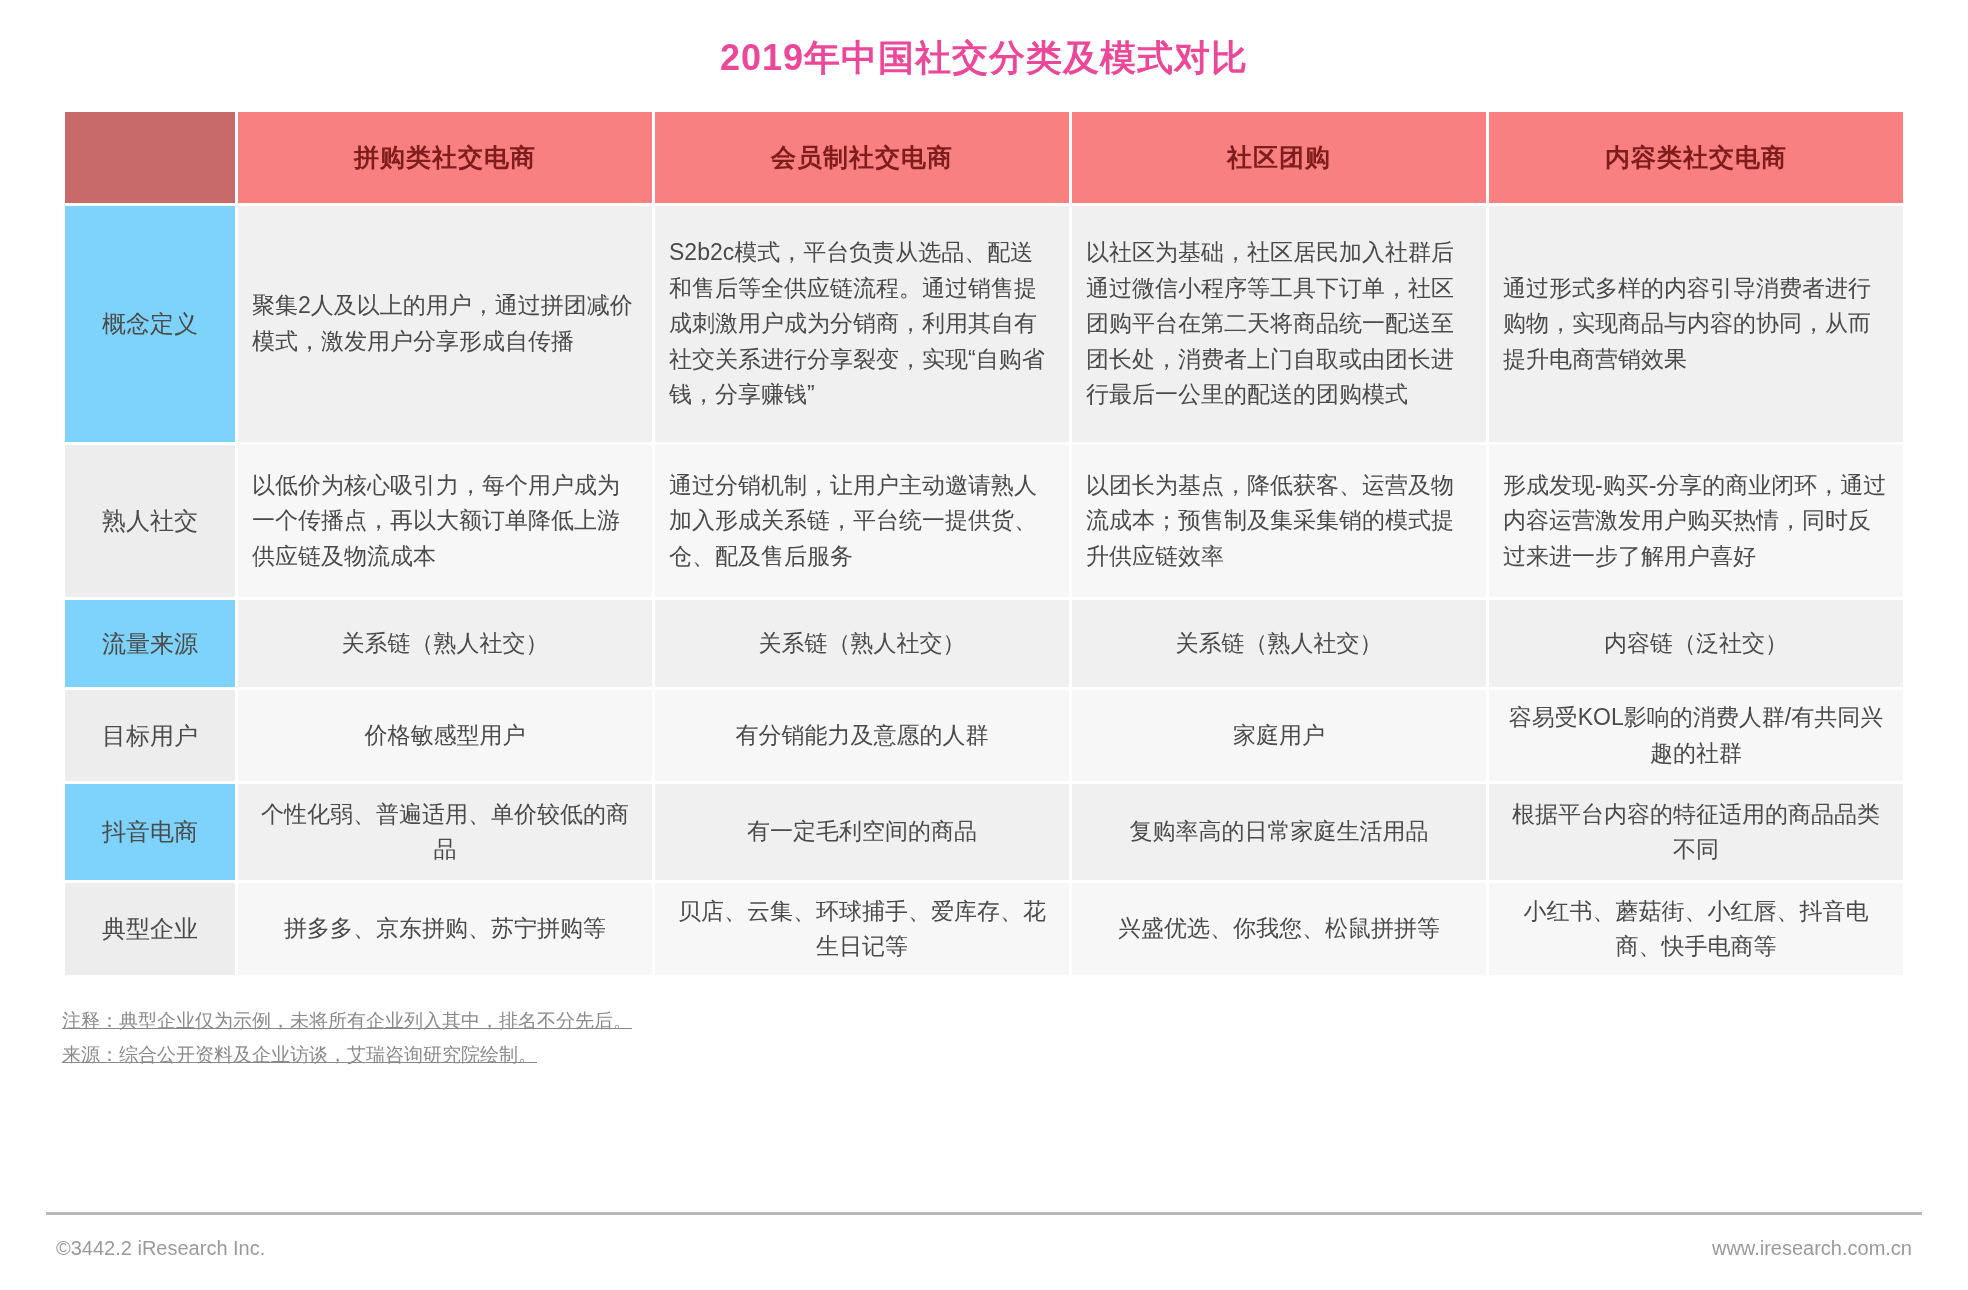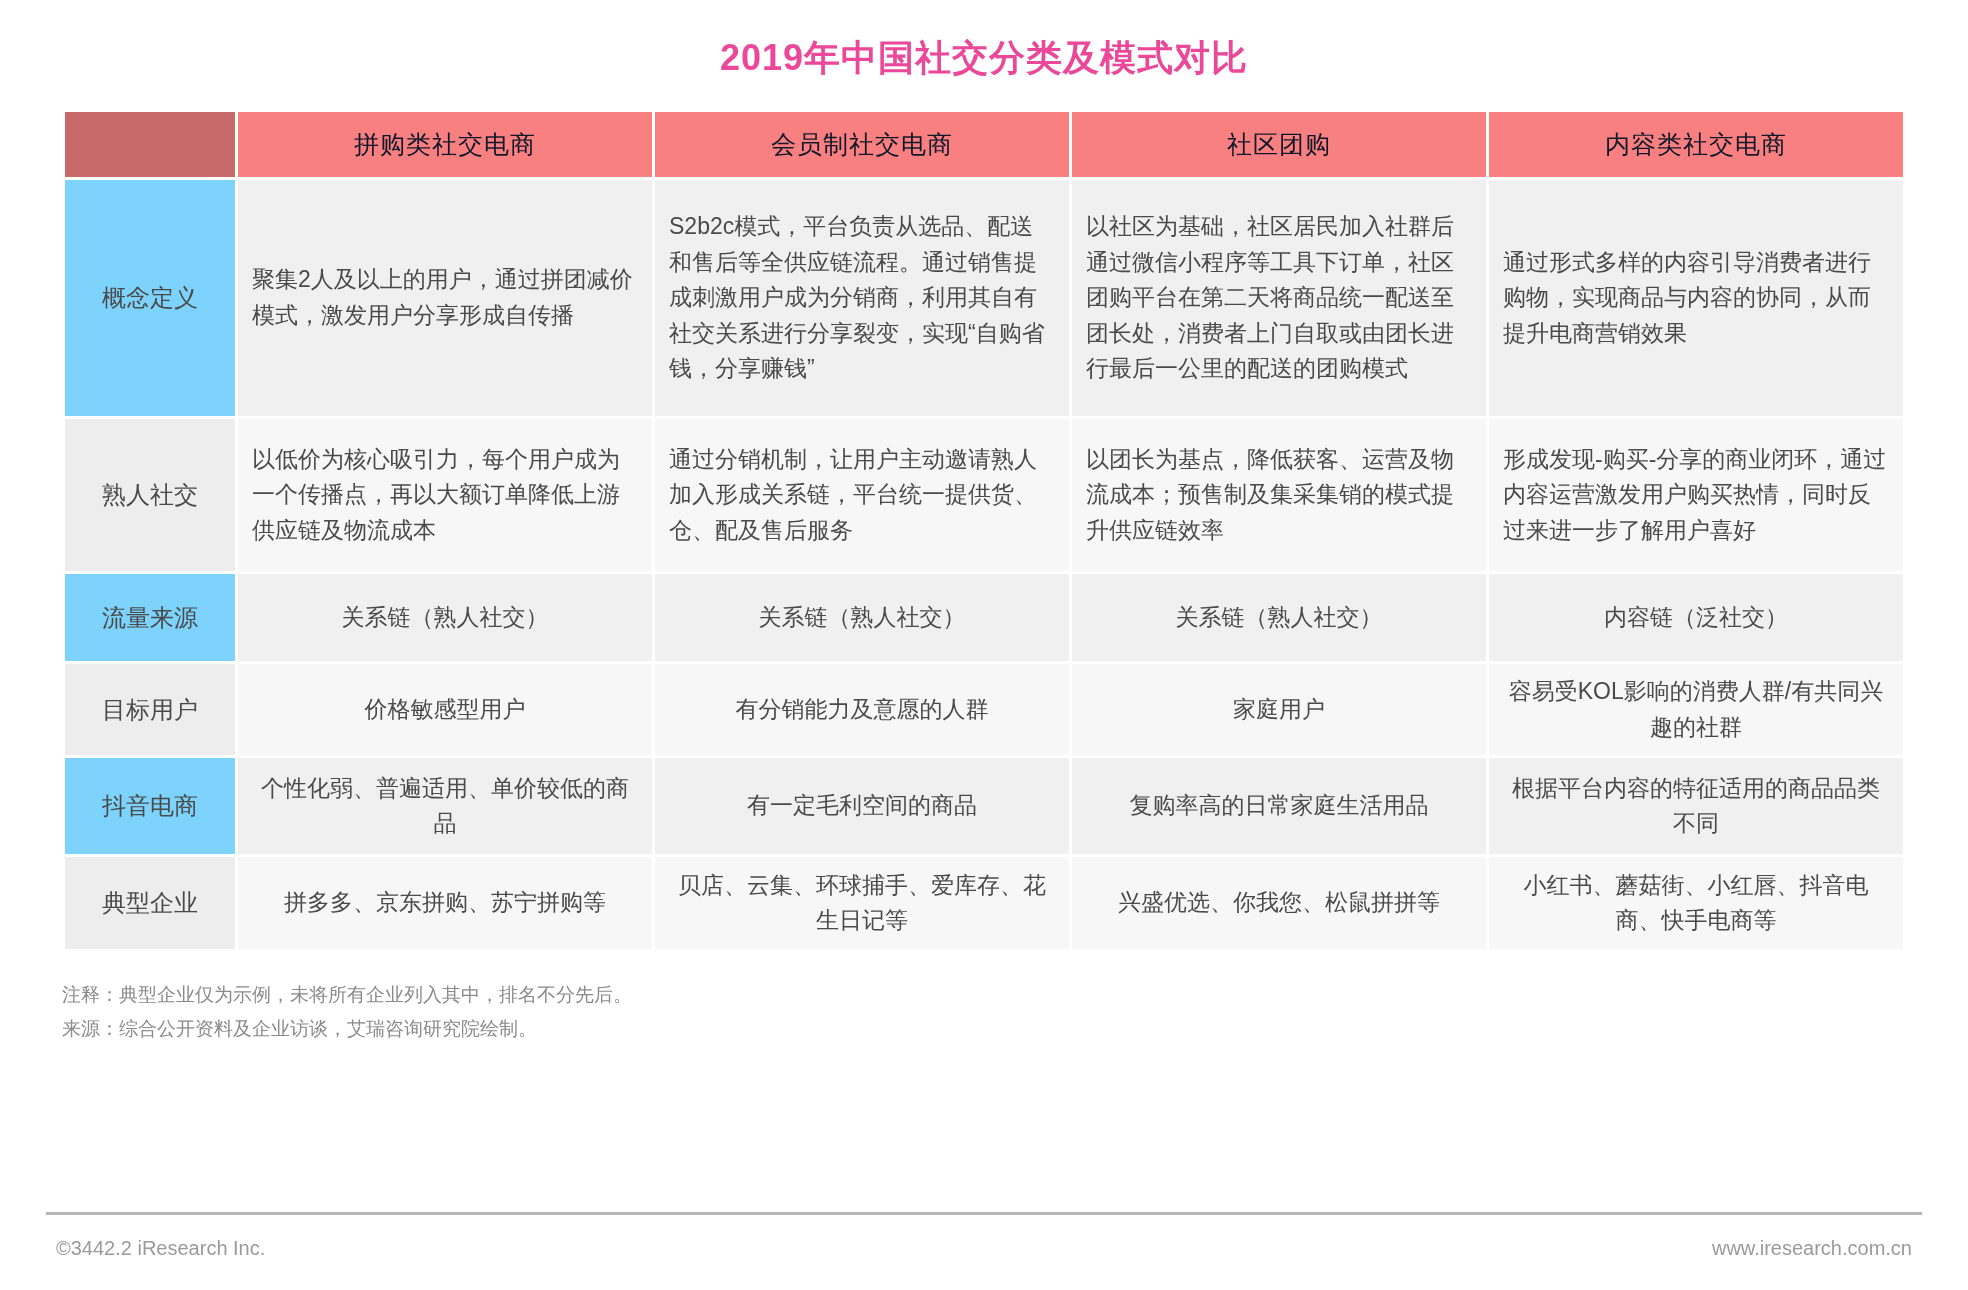"拼购类社交电商" .hdr-cell { color: #0f172a -> #7f1d1d; font-weight: normal -> bold; height: 65px -> 91px }
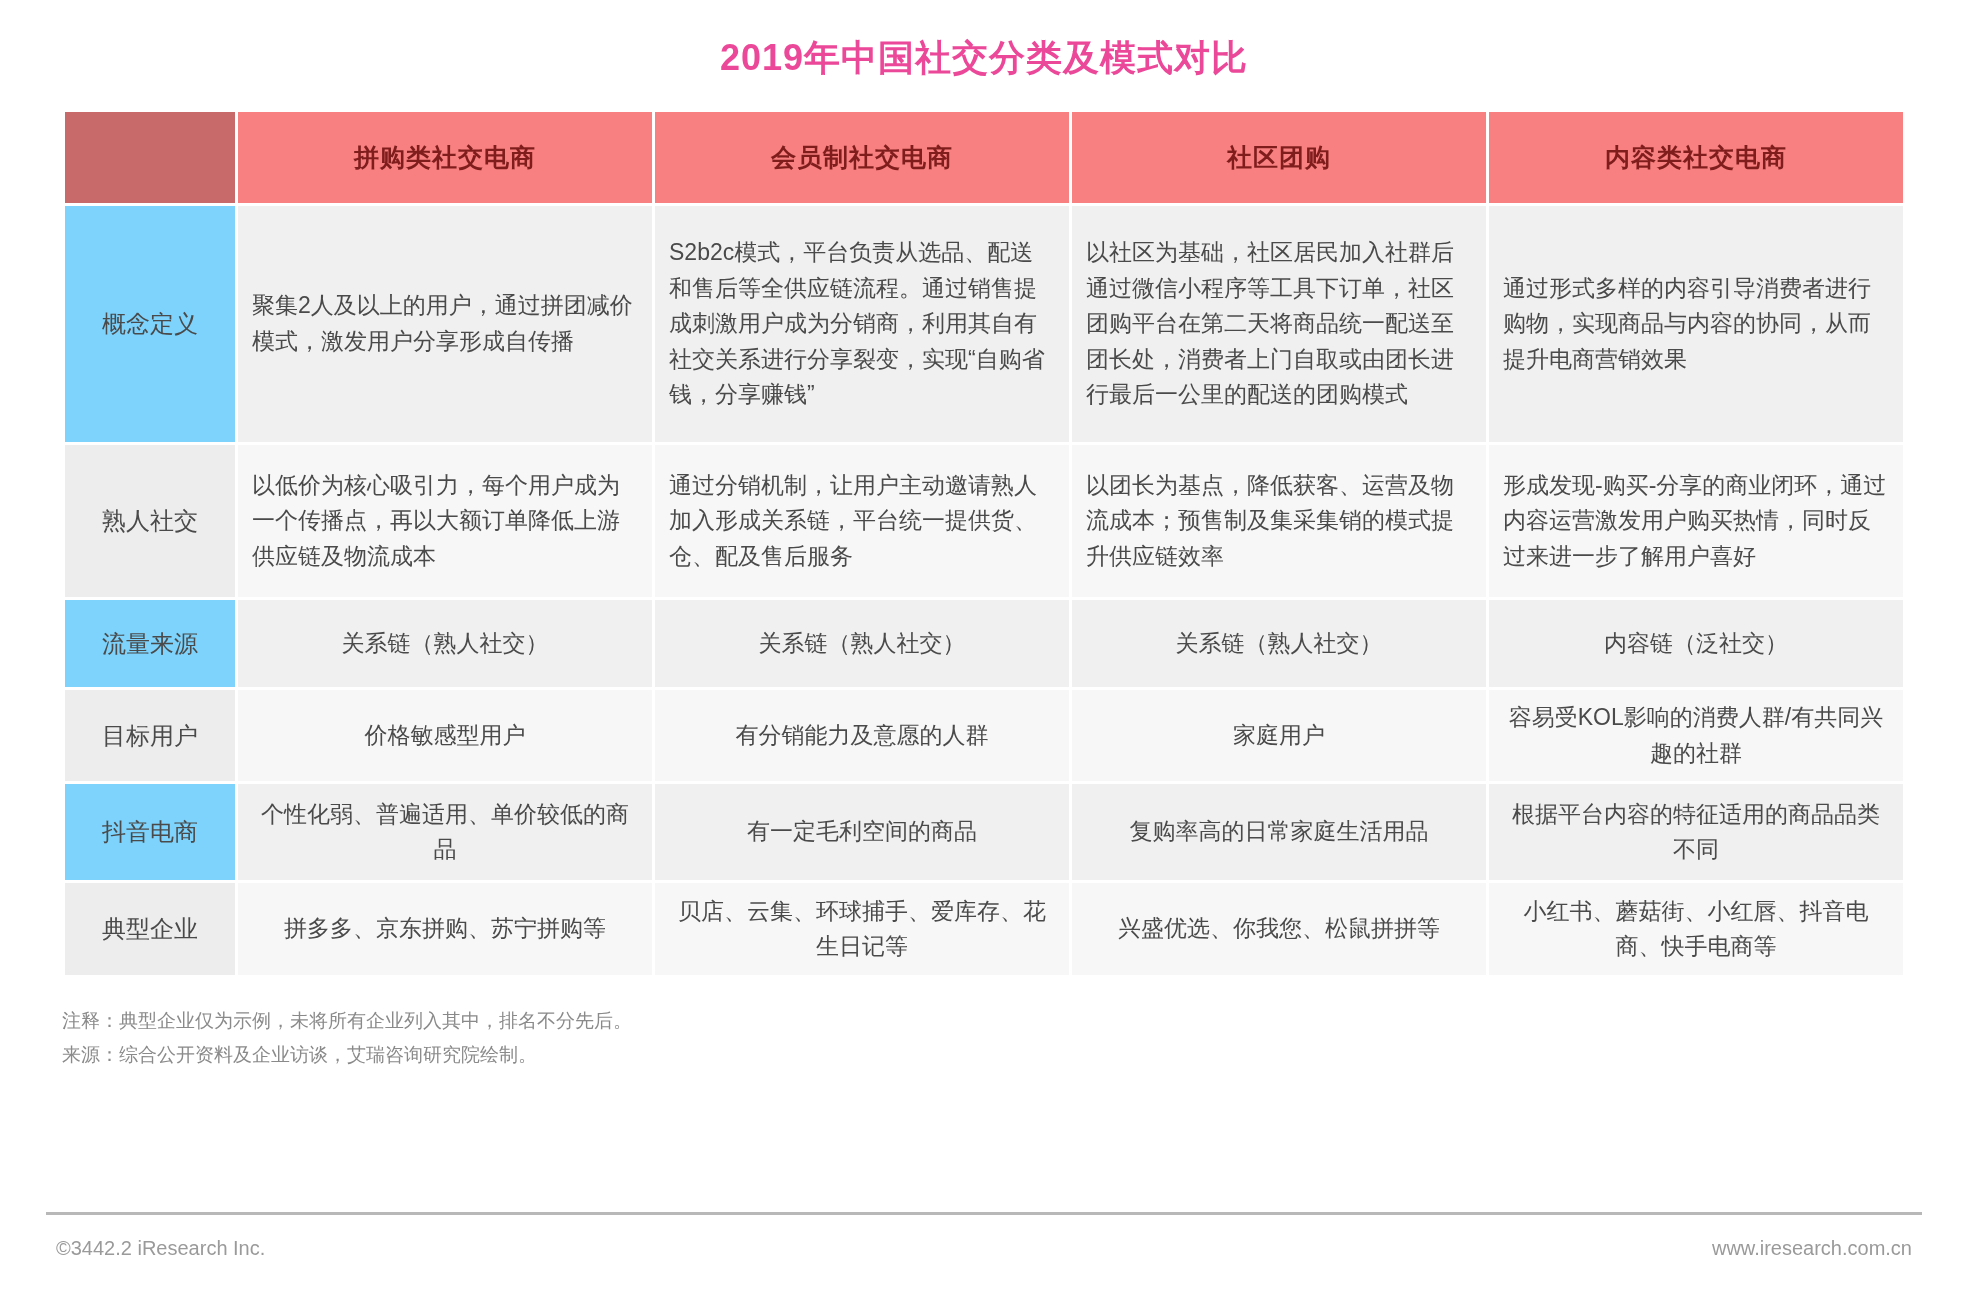"注释：典型企业仅为示例，未将所有企业列入其中，排名不分先后。" .notes div { text-decoration: none -> underline }
